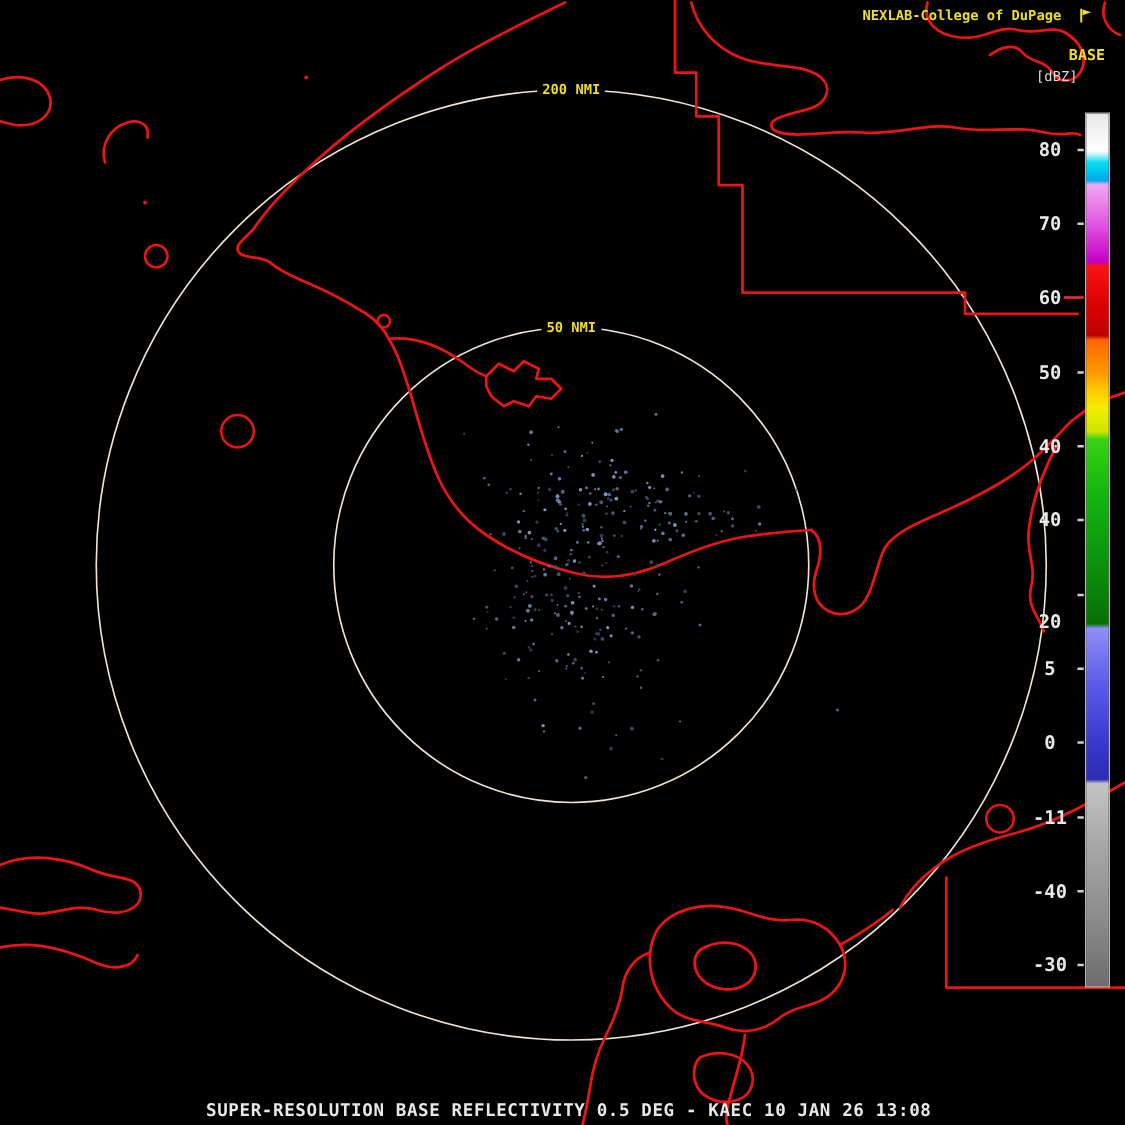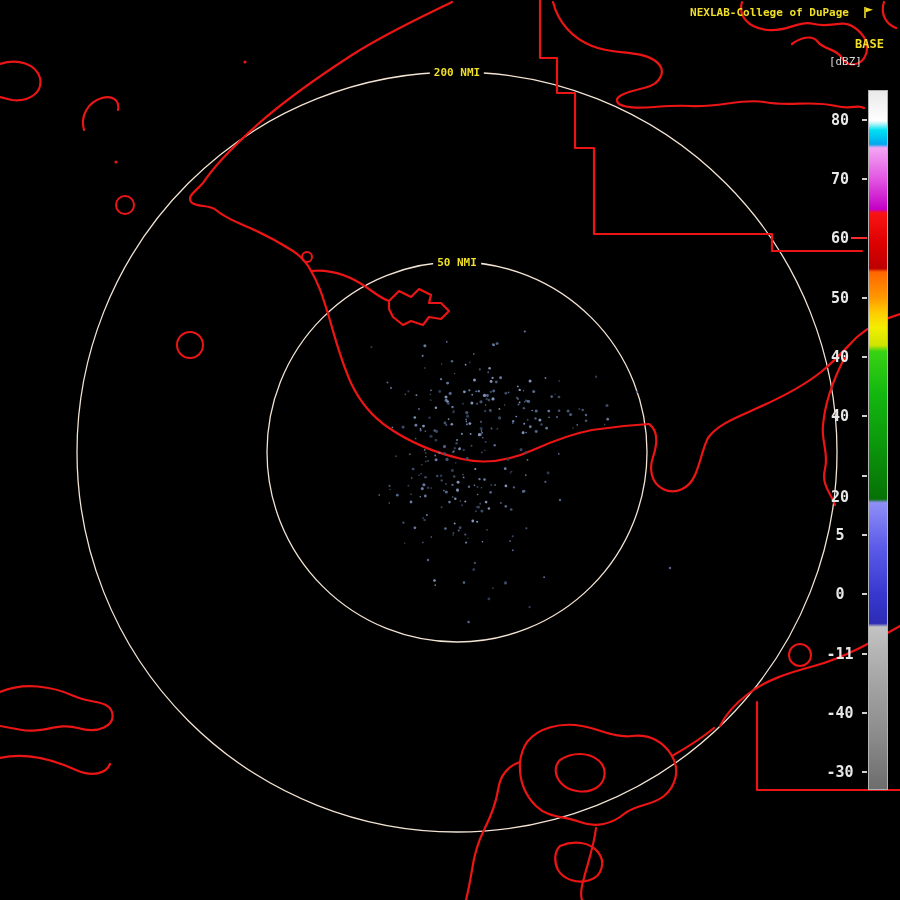"SUPER-RESOLUTION BASE REFLECTIVITY 0.5" div.footer { html: none -> <div>SUPER-RESOLUTION BASE REFLECTIVITY 0.5 DEG - KAEC 10 JAN 26 13:08</div> }
